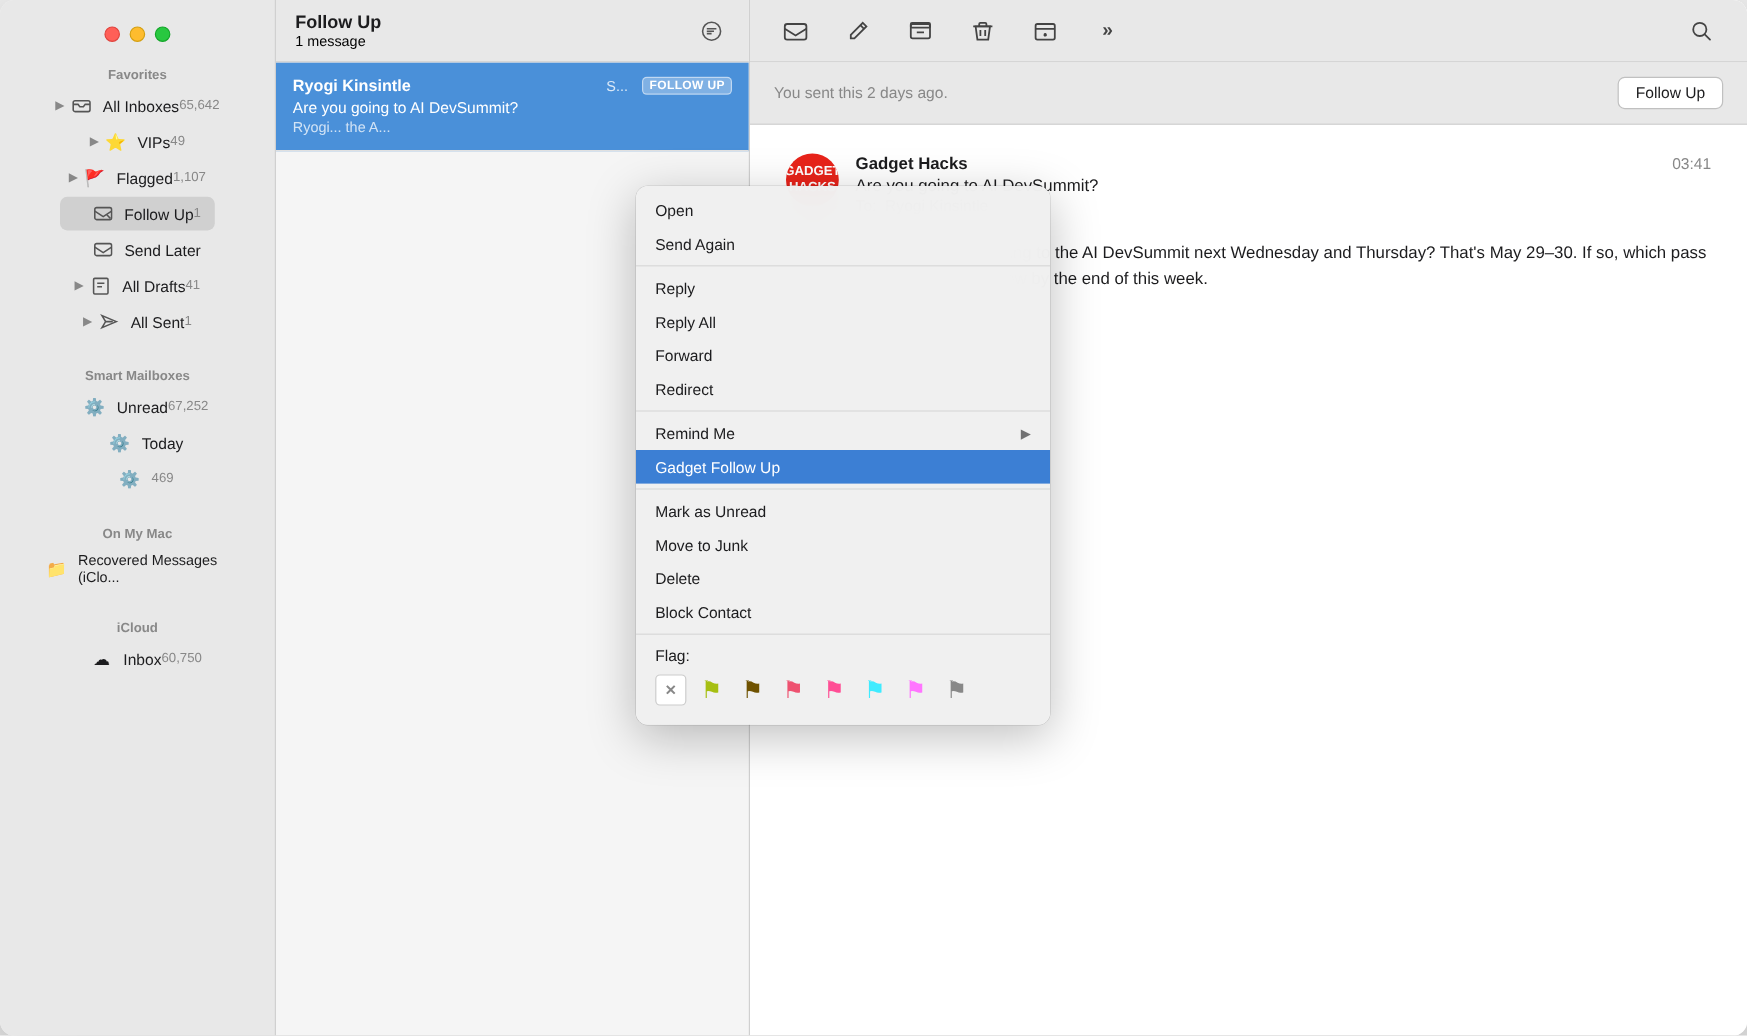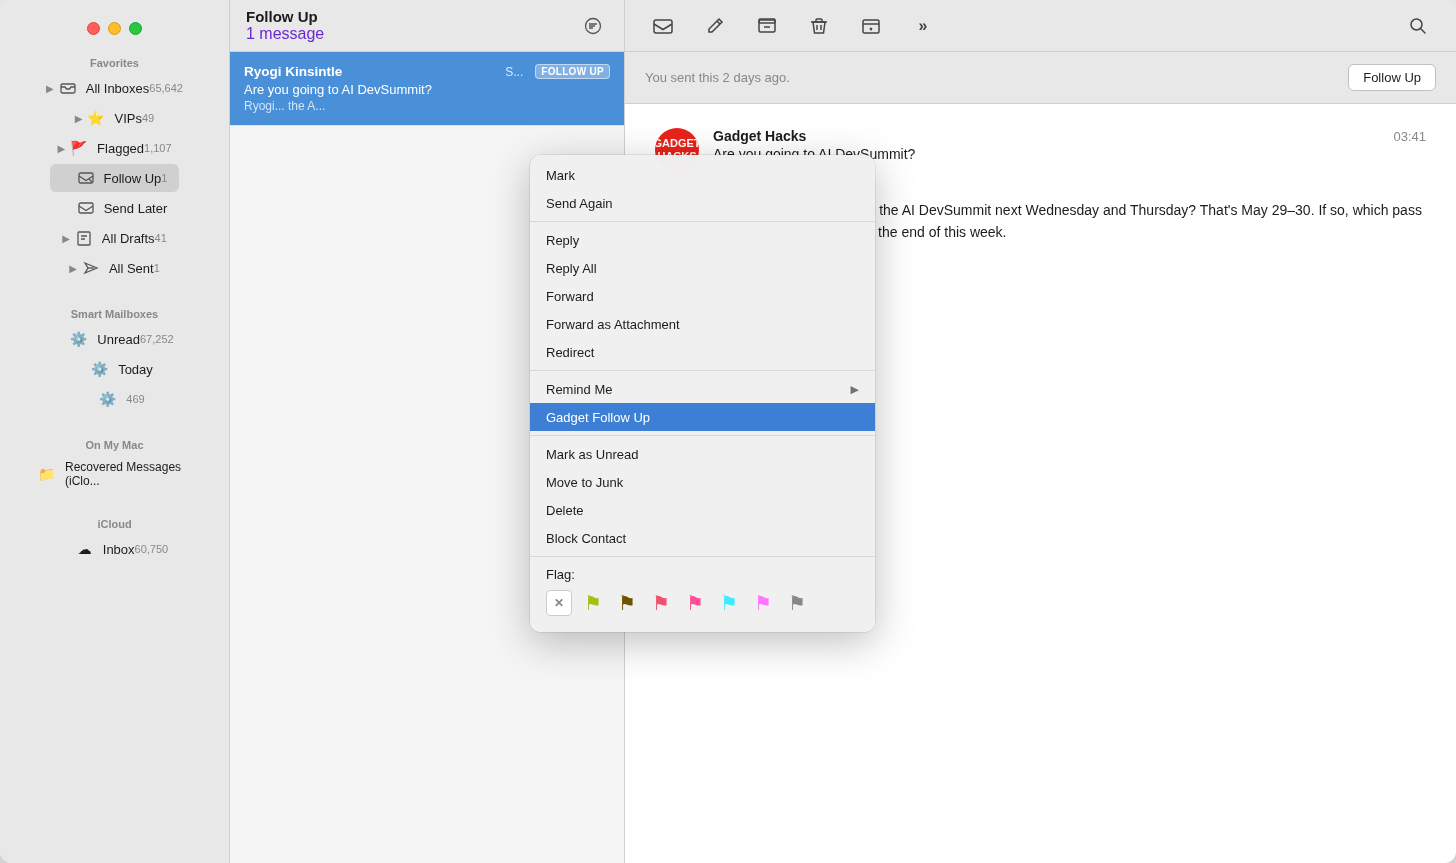"1 message" .middle-header .folder-title .count { color: #6d28d9 -> #000000; font-size: 16px -> 12px }
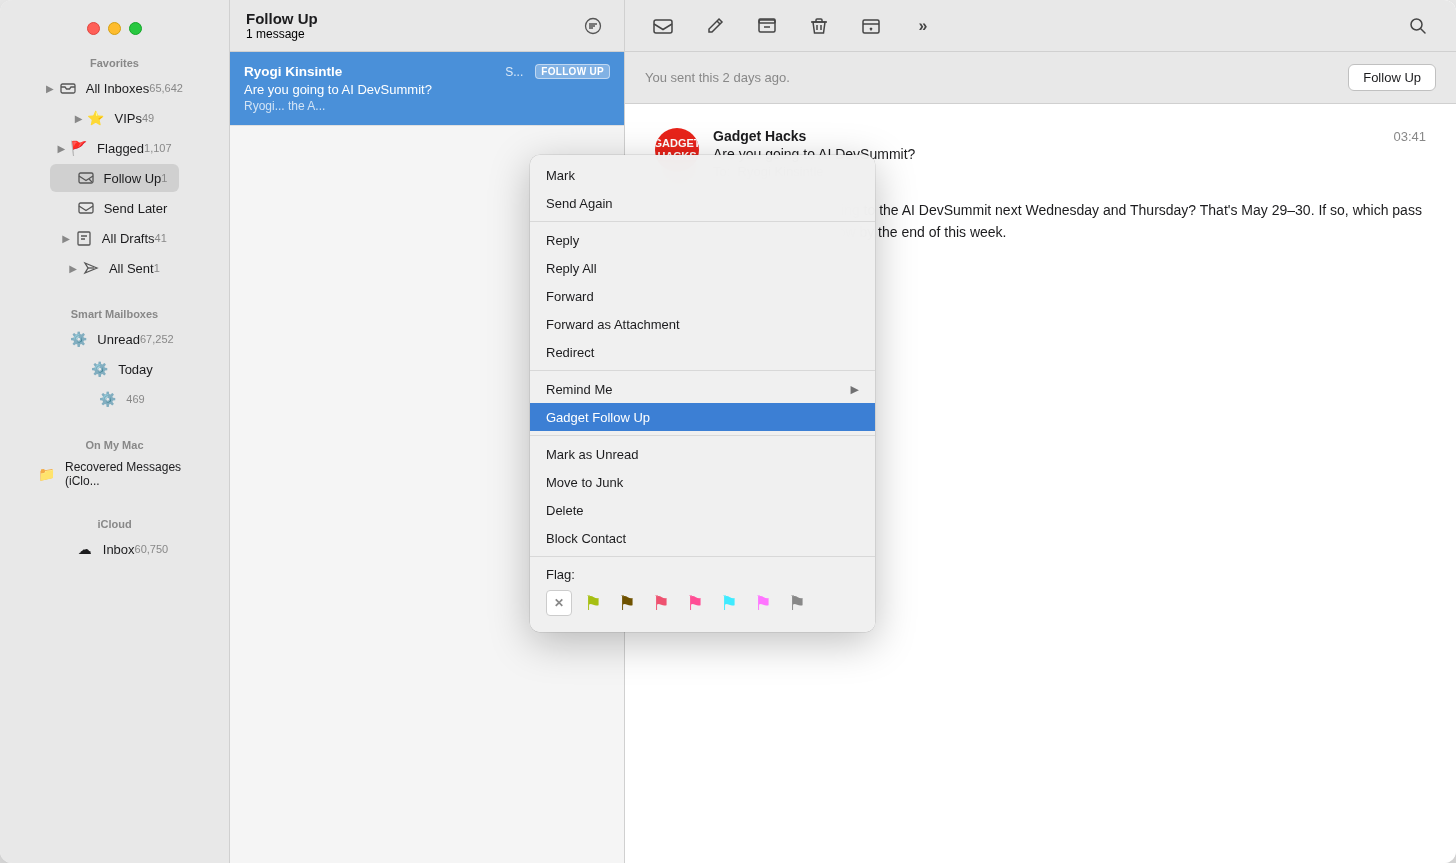"Mark" div.menu-item { text: Mark -> Open }
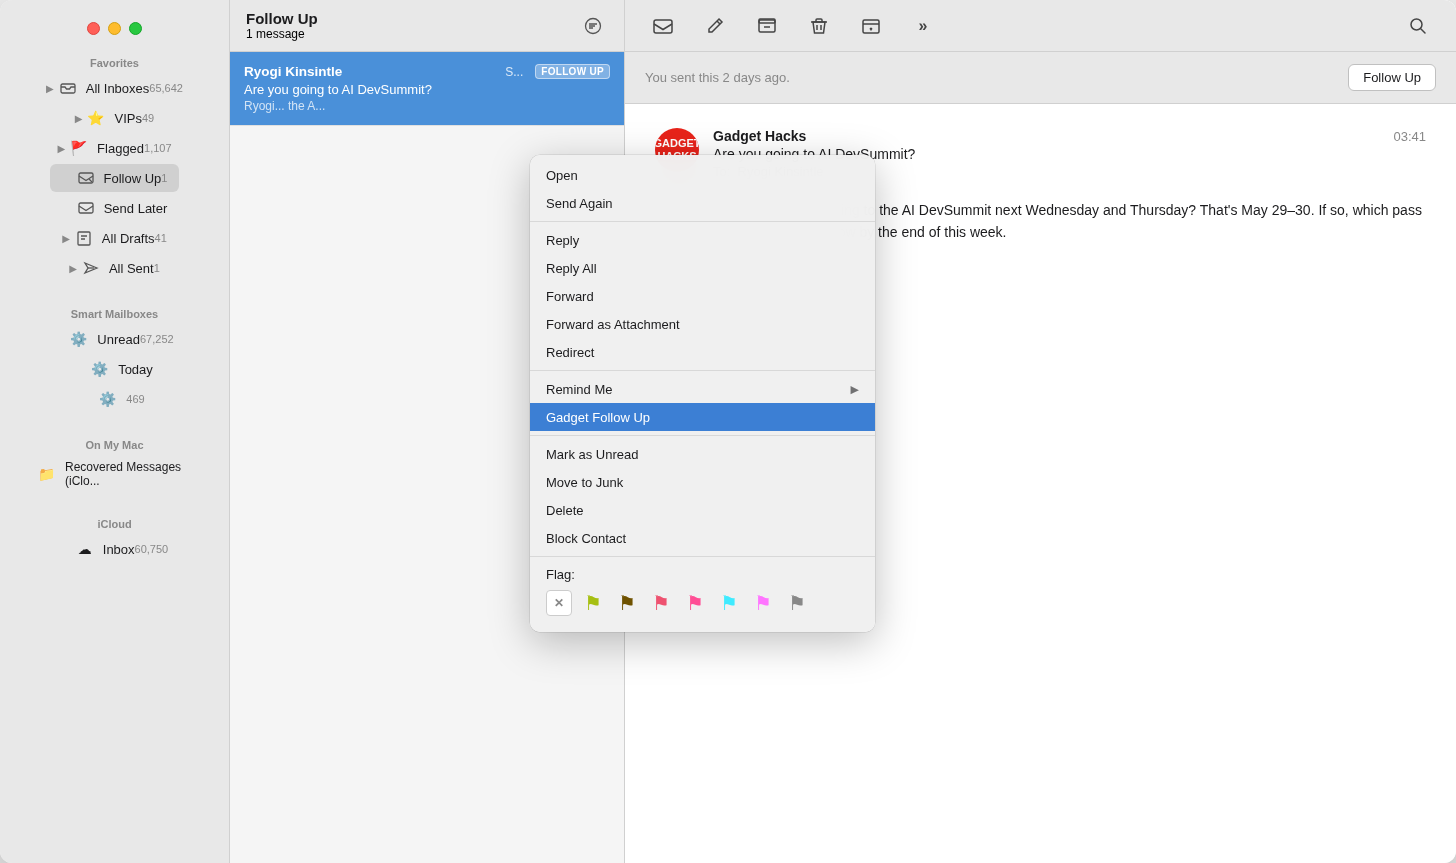"Forward as Attachment" div.menu-item { html: <div>Forward as Attachment</div> -> none }
